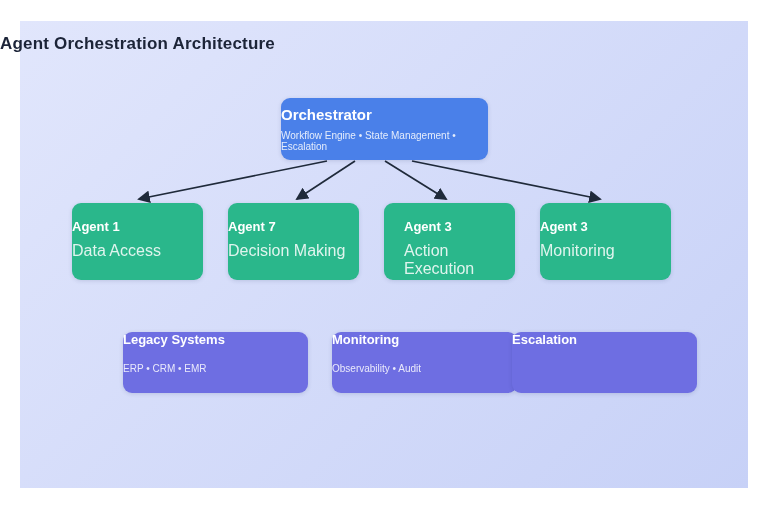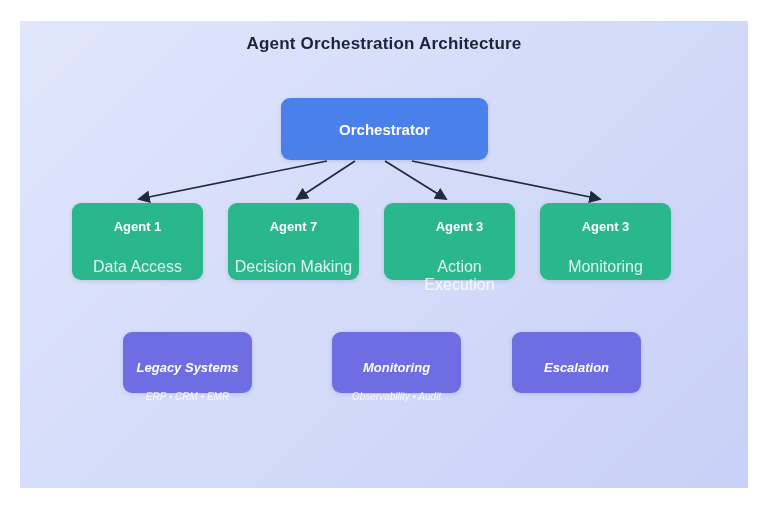"Agent Orchestration Architecture" .page-title { text-align: center -> left }
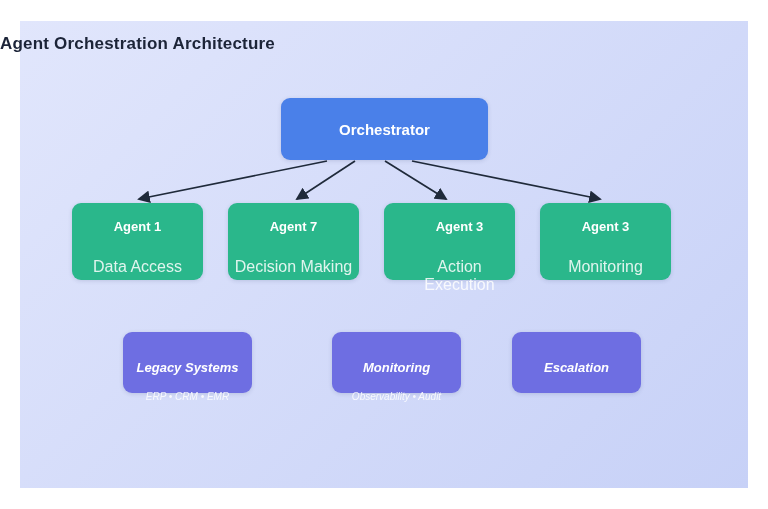"Orchestrator" .node { text-align: center -> none }
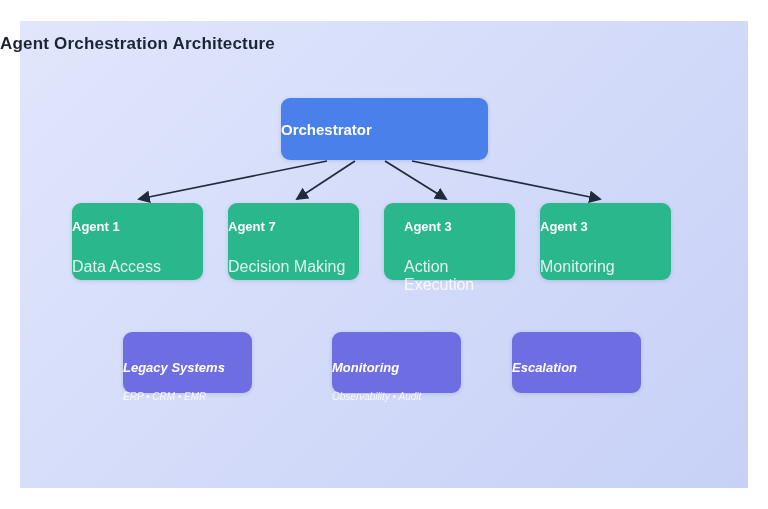"Workflow Engine • State Management" div.node-subtitle { html: none -> <div>Workflow Engine • State Management • Escalation</div> }
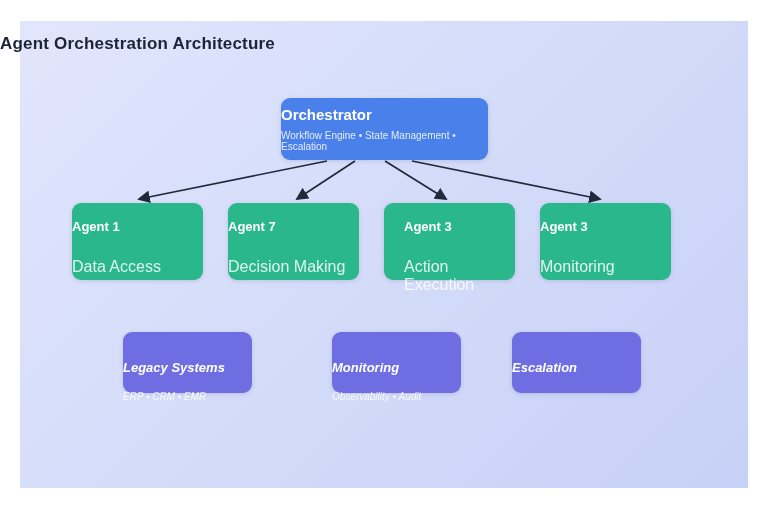"Agent 1" .agent .node-title { margin-bottom: 24px -> 8px }
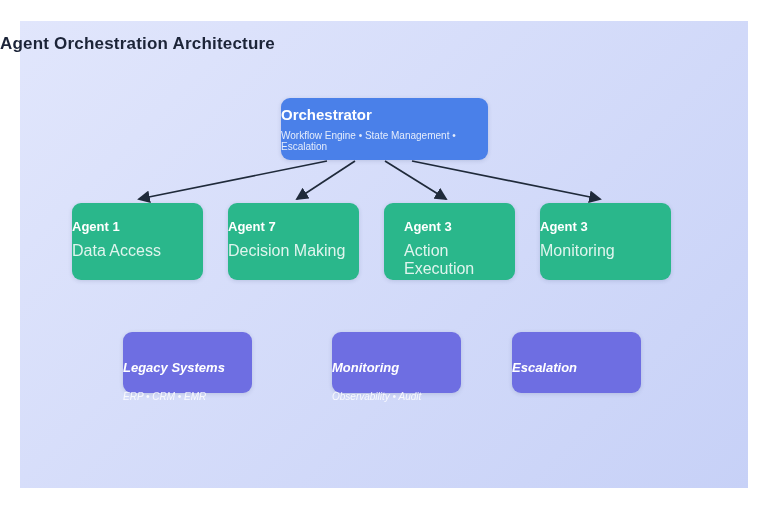"Legacy Systems" .system { font-style: italic -> none; padding-top: 28px -> 0; width: 129px -> 185px }
